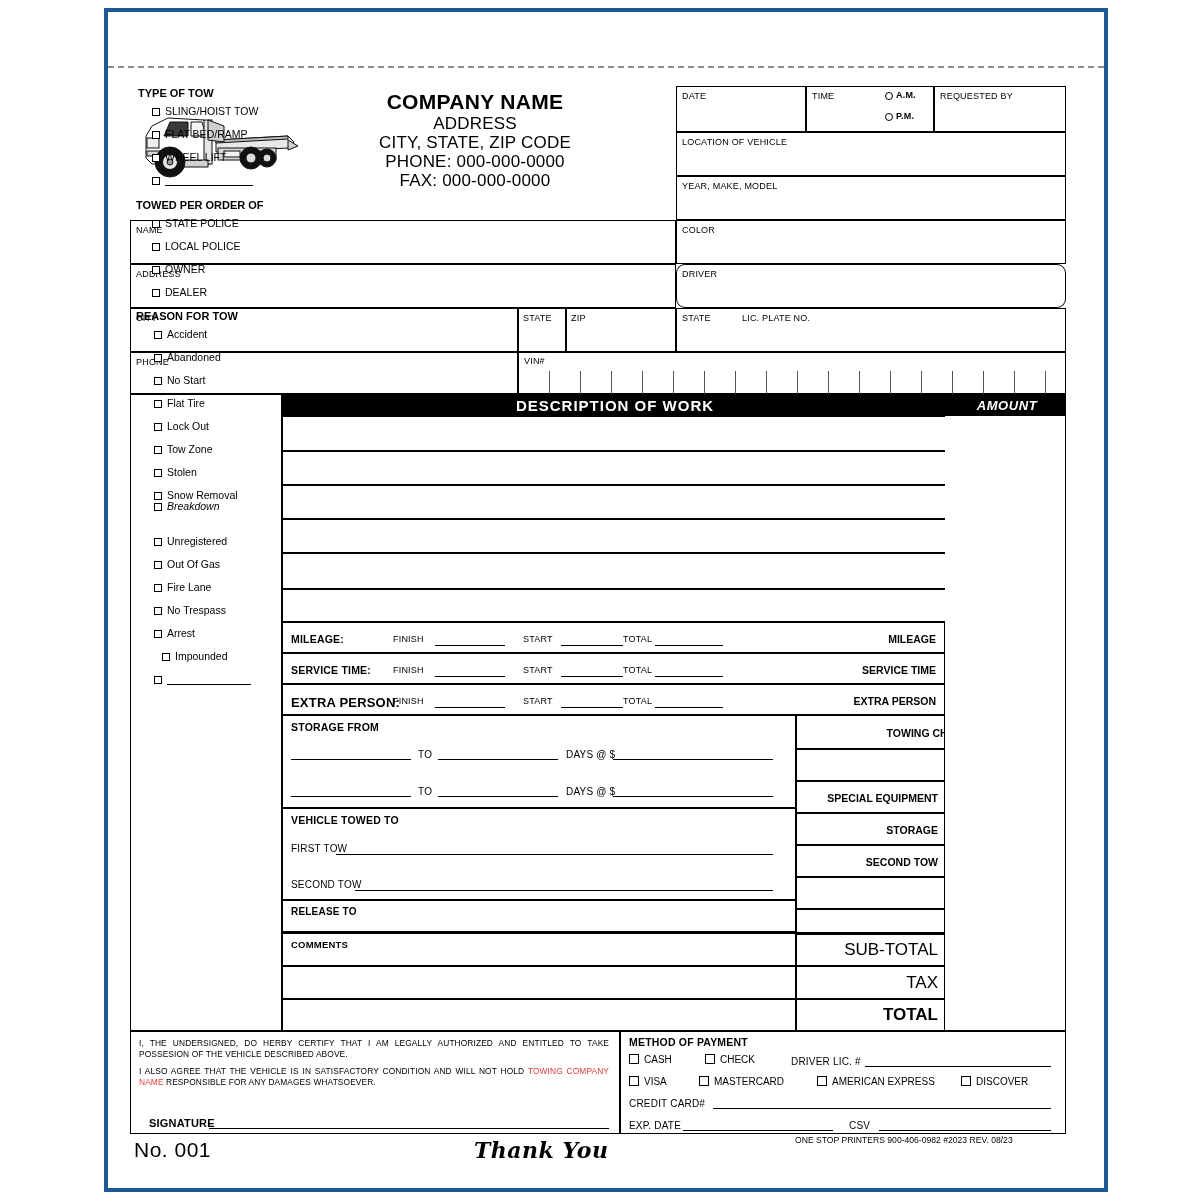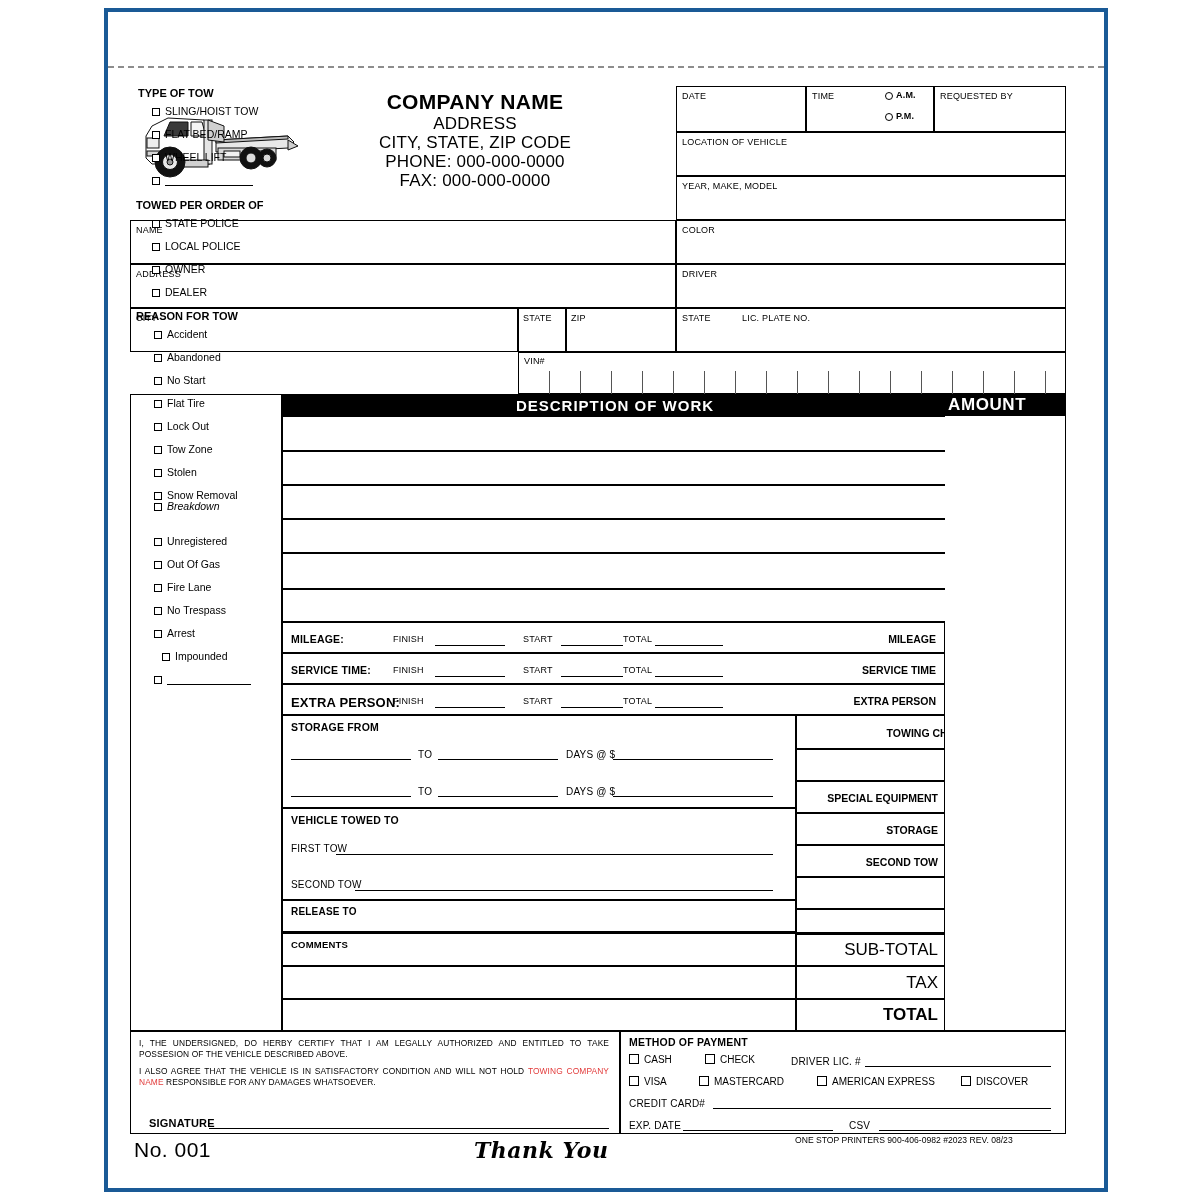"DRIVER" div.bx { border-radius: none -> 9px }
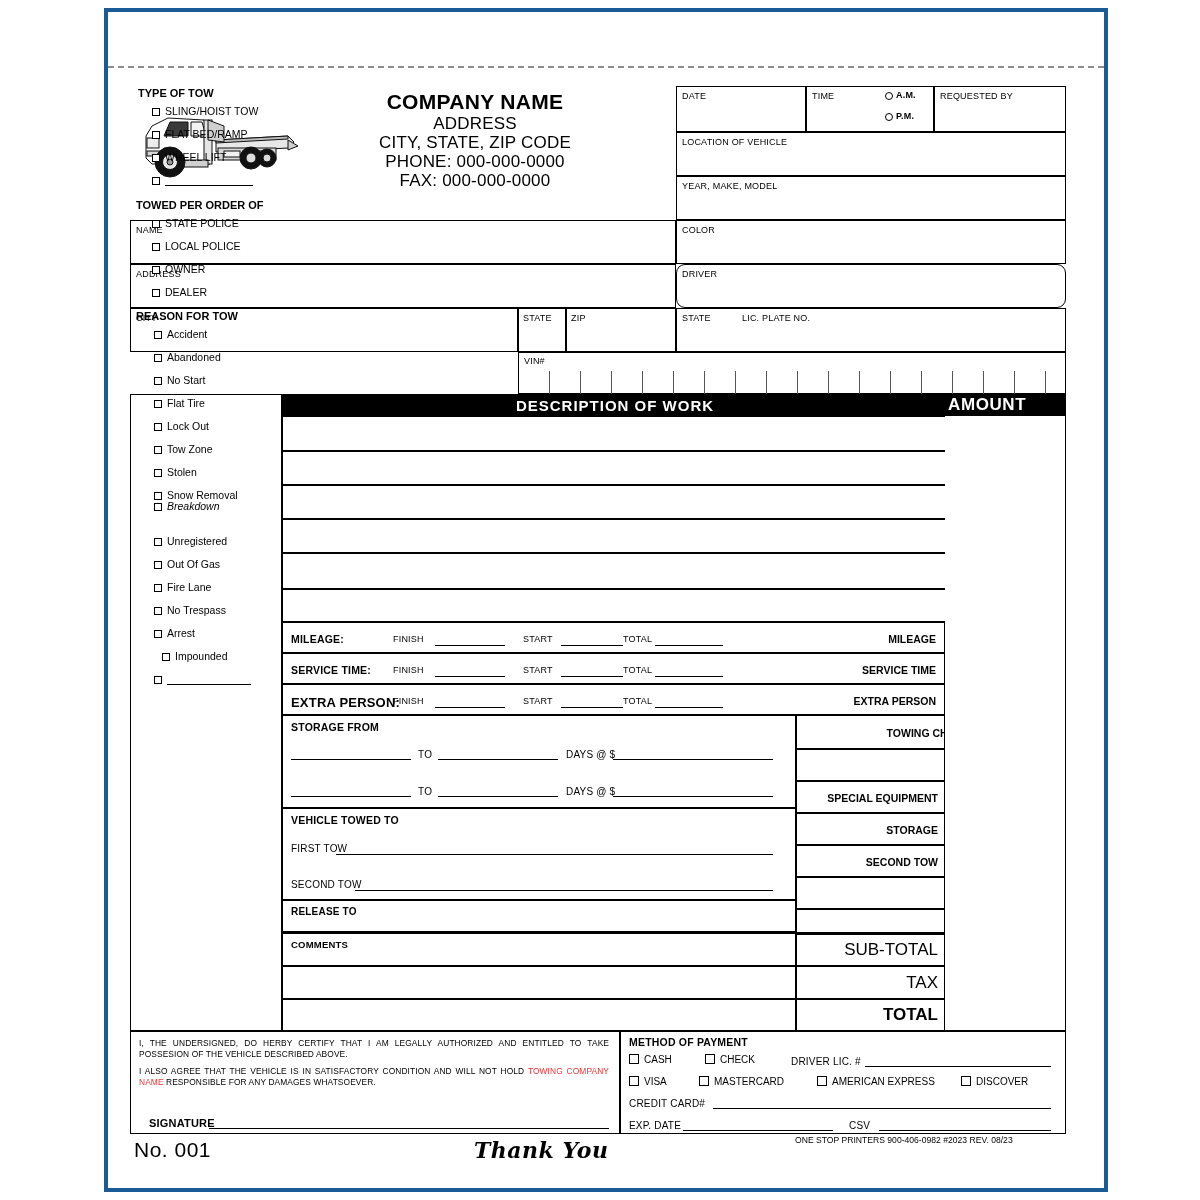"PHONE" div.bx { html: none -> <div> <span>PHONE</span> </div> }
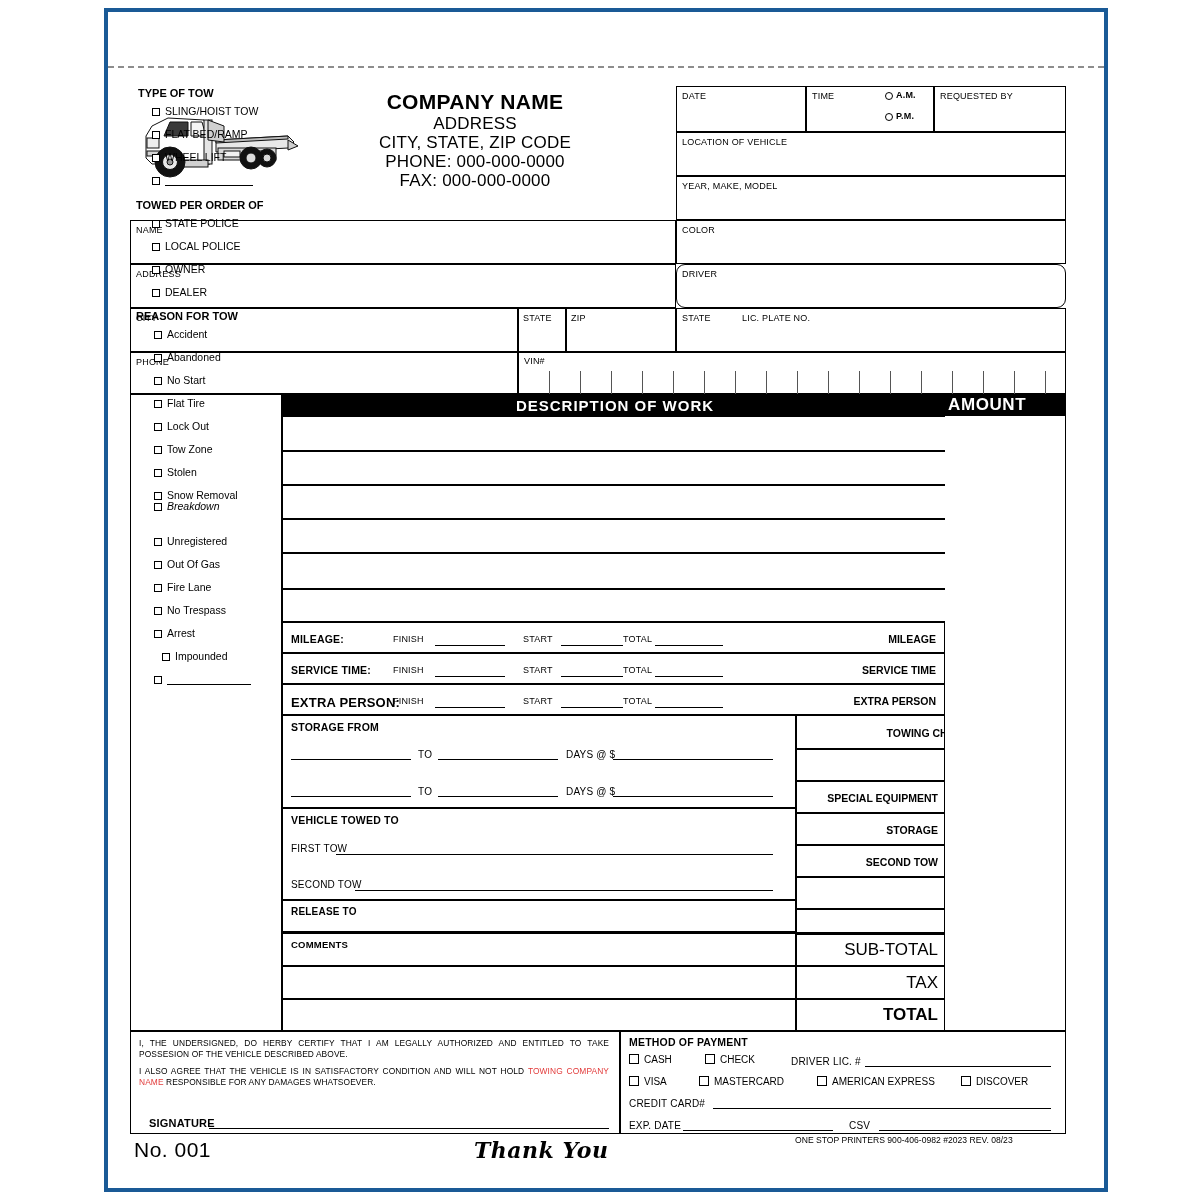"AMOUNT" .blackbar .t2 { font-size: 17px -> 13px; font-style: none -> italic; text-align: none -> center }
